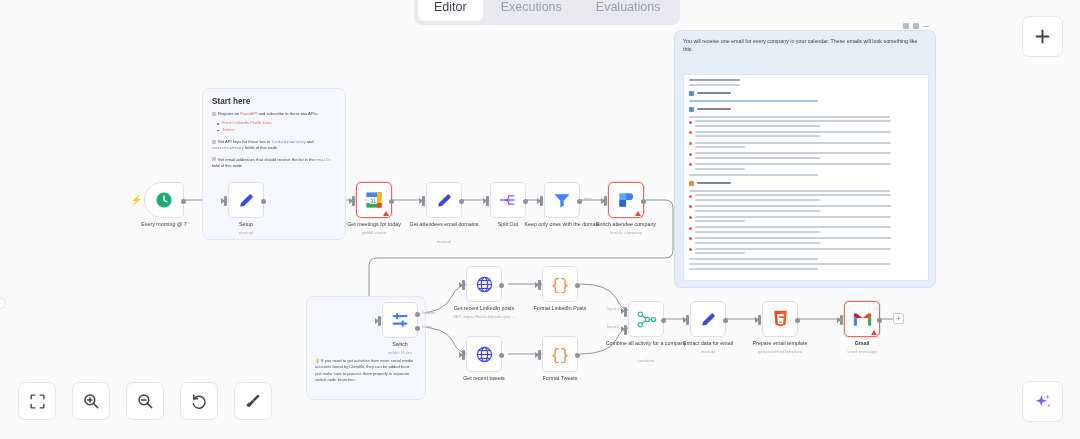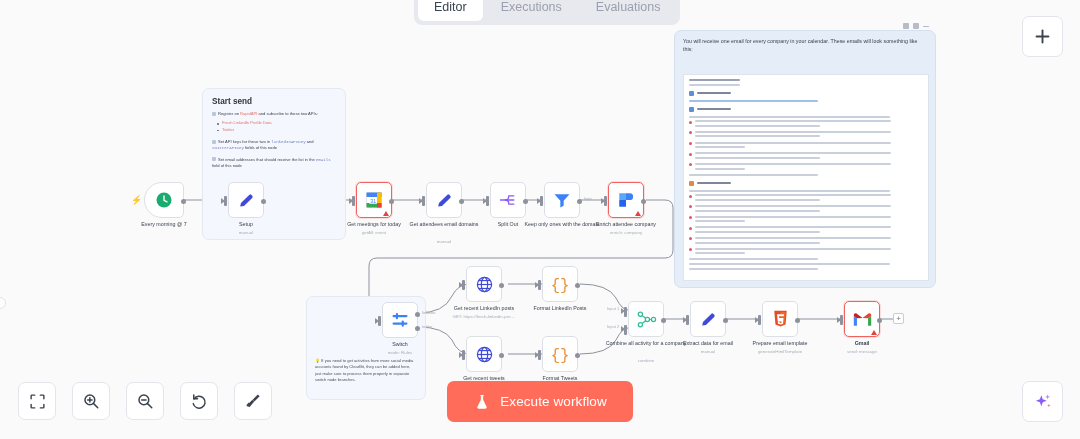"Start send" div.sticky-title { text: send -> here }
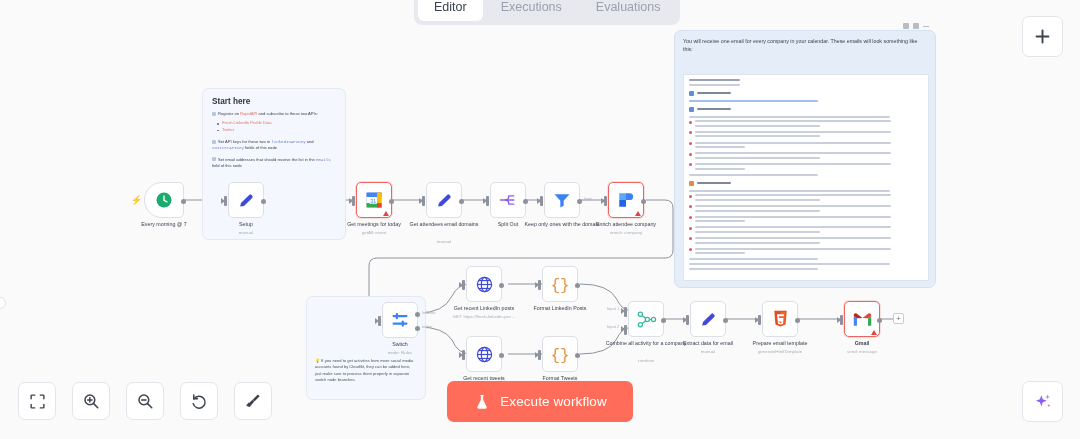"Execute workflow" div { html: <div> <svg> <path></path> </svg> <span>Execute workflow</span> </div> -> none }
